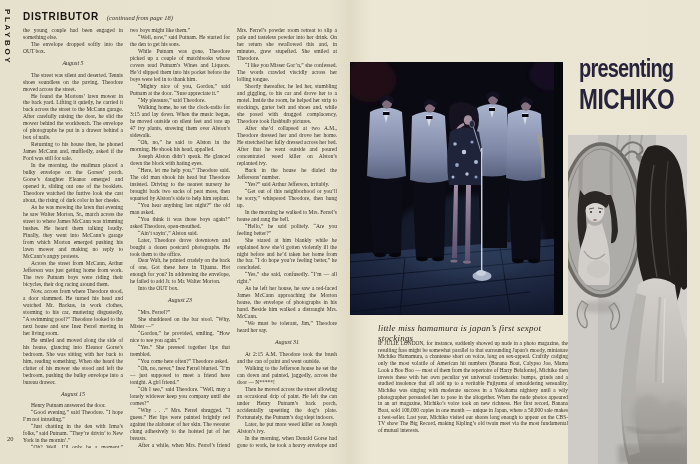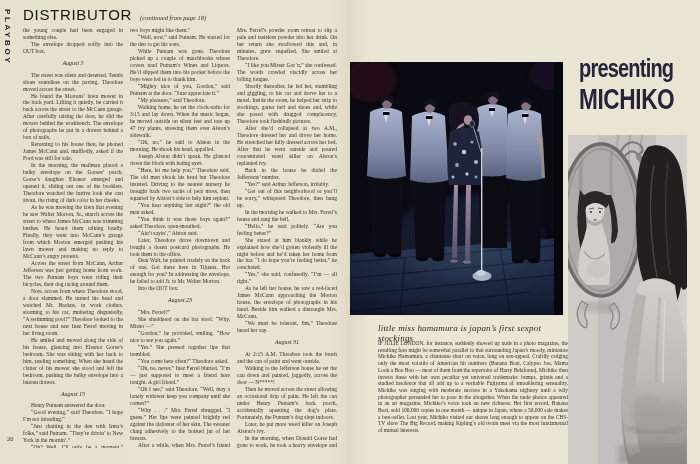"DISTRIBUTOR" .art-title { font-size: 15px -> 10px; font-weight: normal -> bold }
